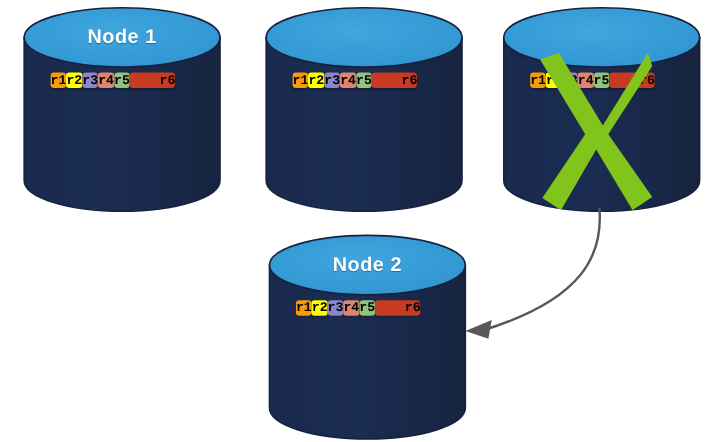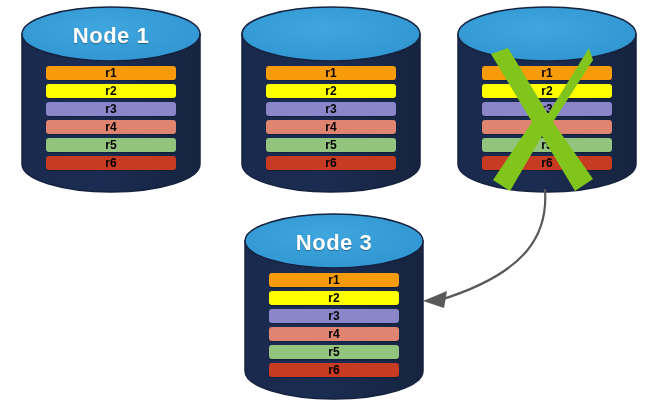"Node 1" .node-title { font-size: 22px -> 18px }
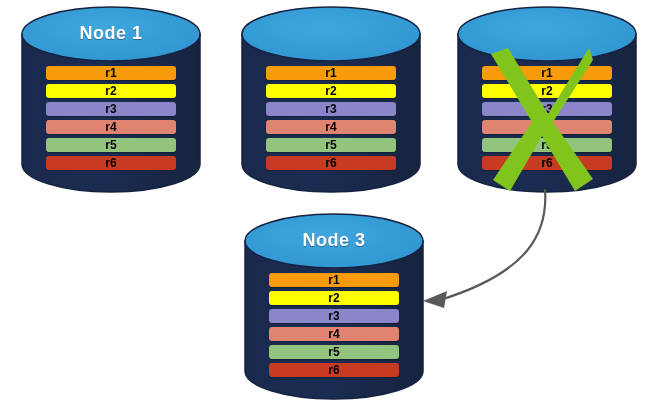"r1" .rows { flex-direction: column -> row; font-family: none -> Liberation Mono, monospace }
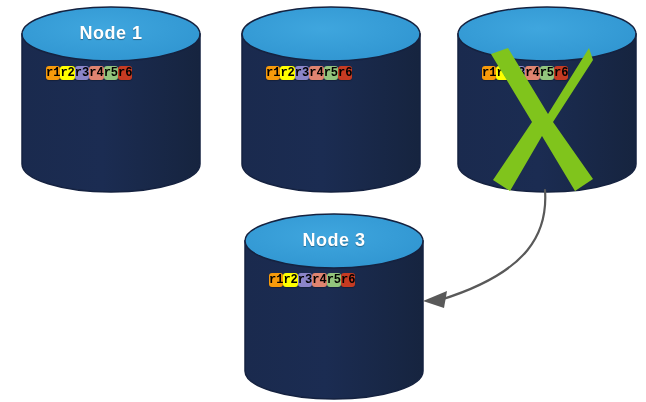"r6" .row:last-child { padding-left: none -> 27px }
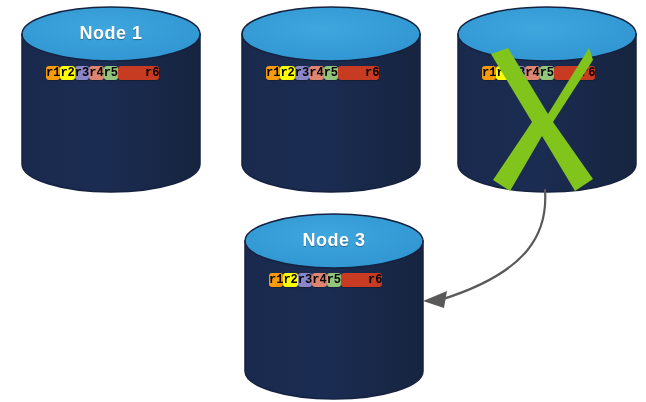"Node 3" div.node-title { text: 3 -> 2 }
